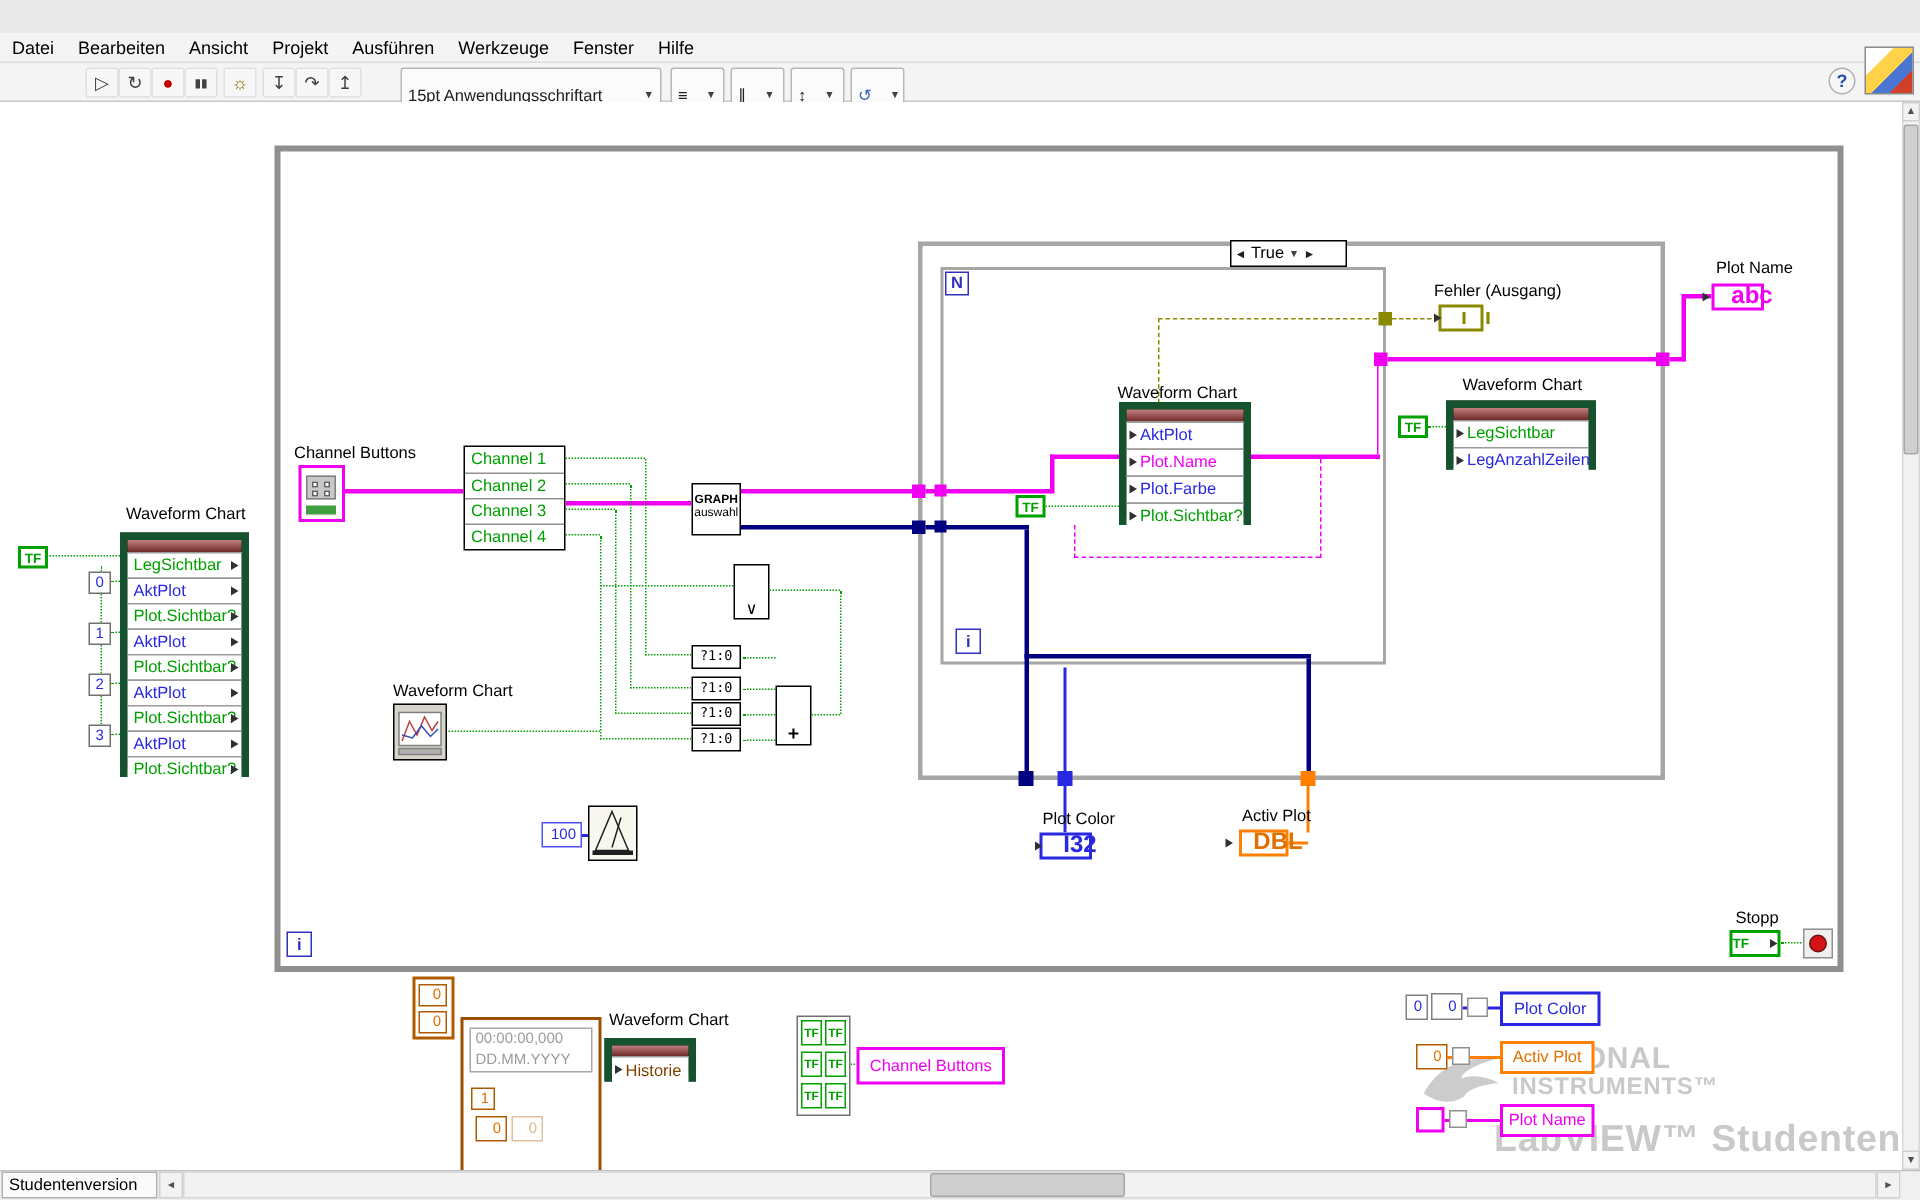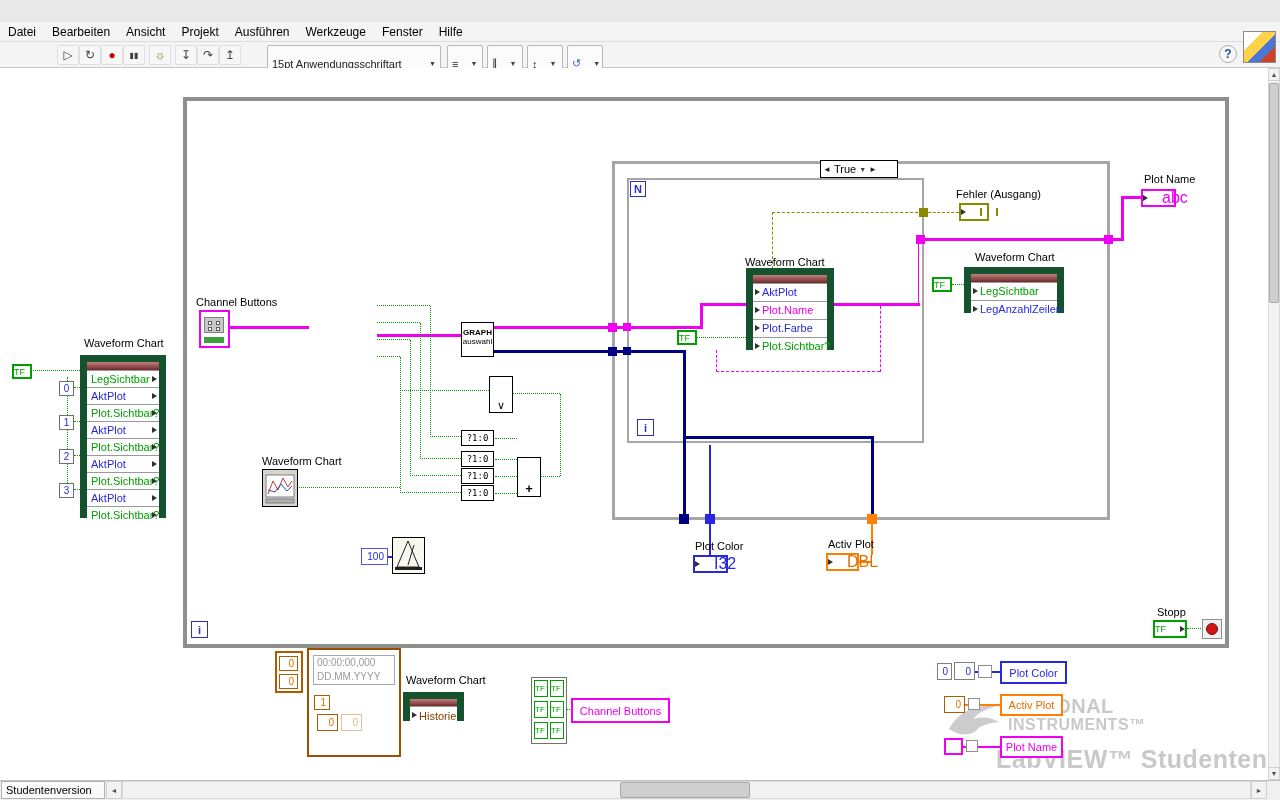"abc" .term { font-weight: normal -> bold; justify-content: space-between -> center }
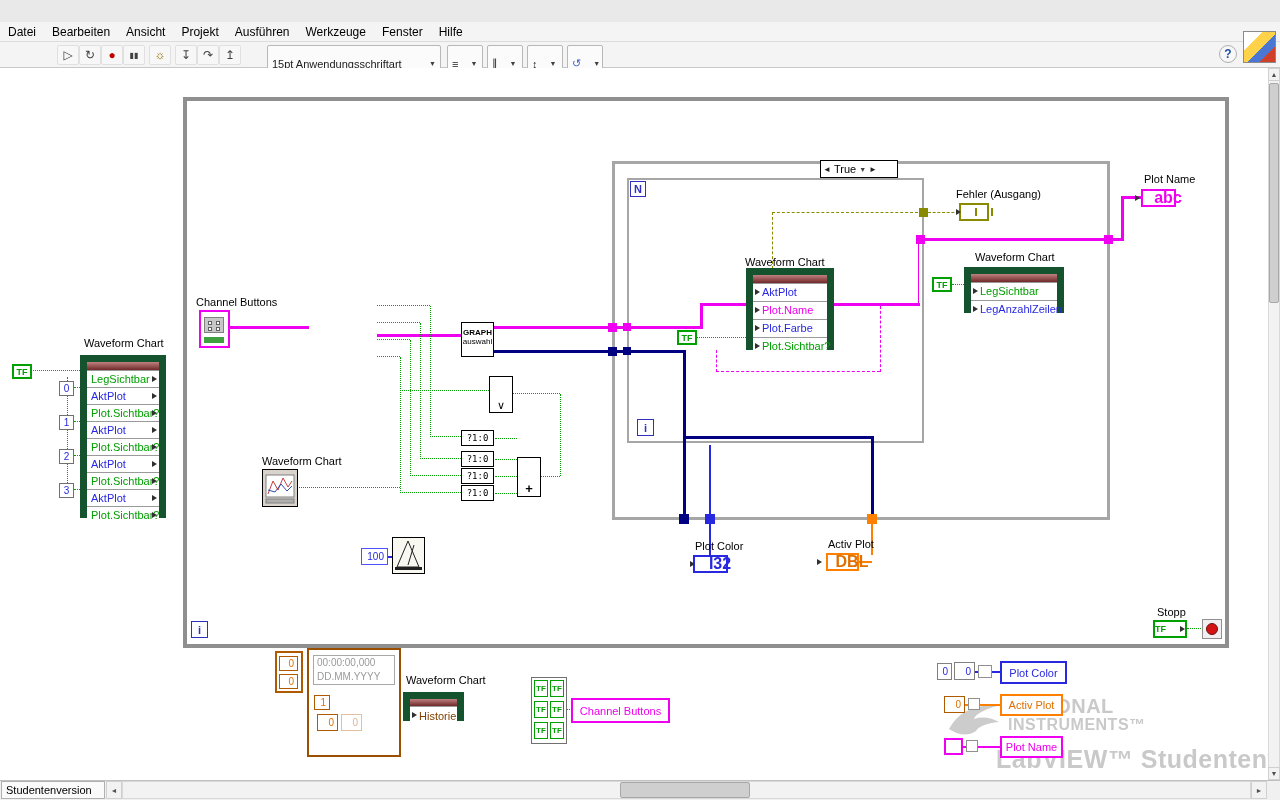"AktPlot" .pnode { border: 7px solid #14532d -> 5px solid #14532d }
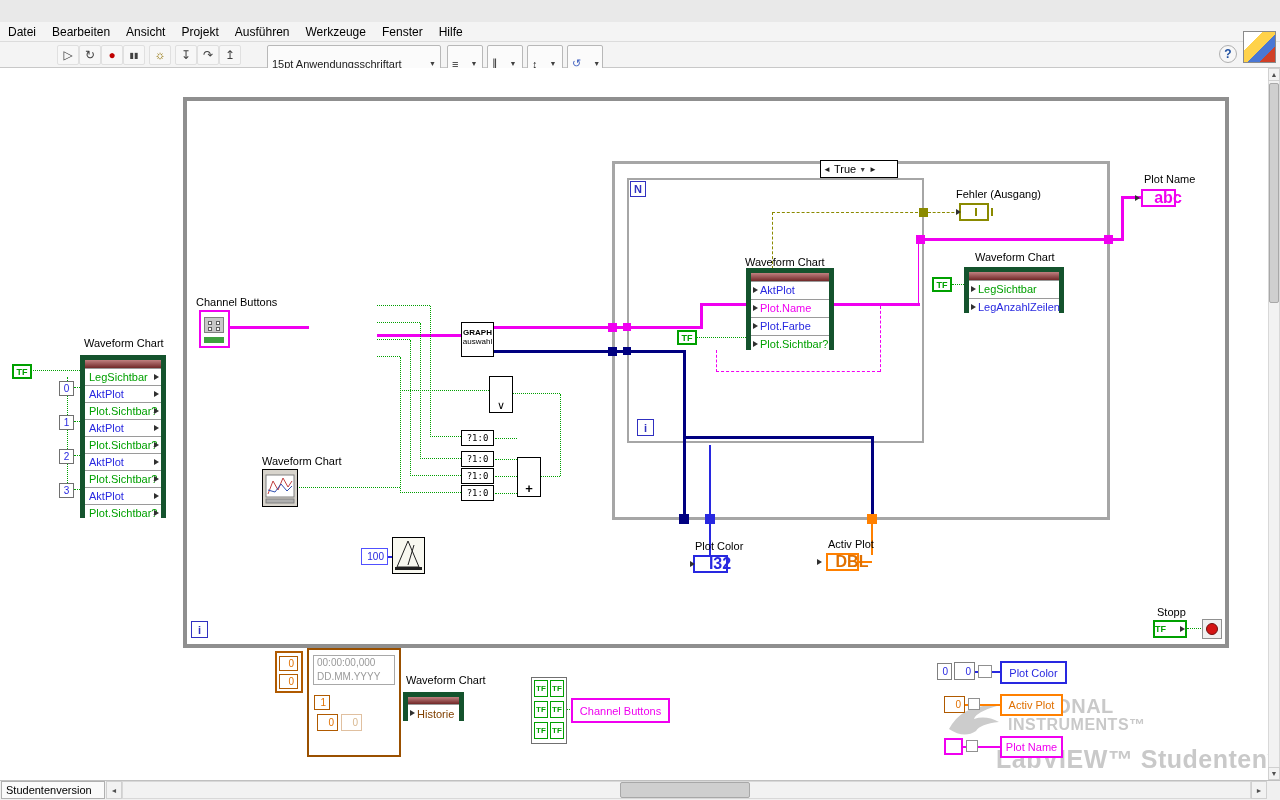"Channel 1" div.iconbox { html: none -> <div> <div>Channel 1</div> <div>Channel 2</div> <div>Channel 3</div> <div>Channel 4</div> </div> }
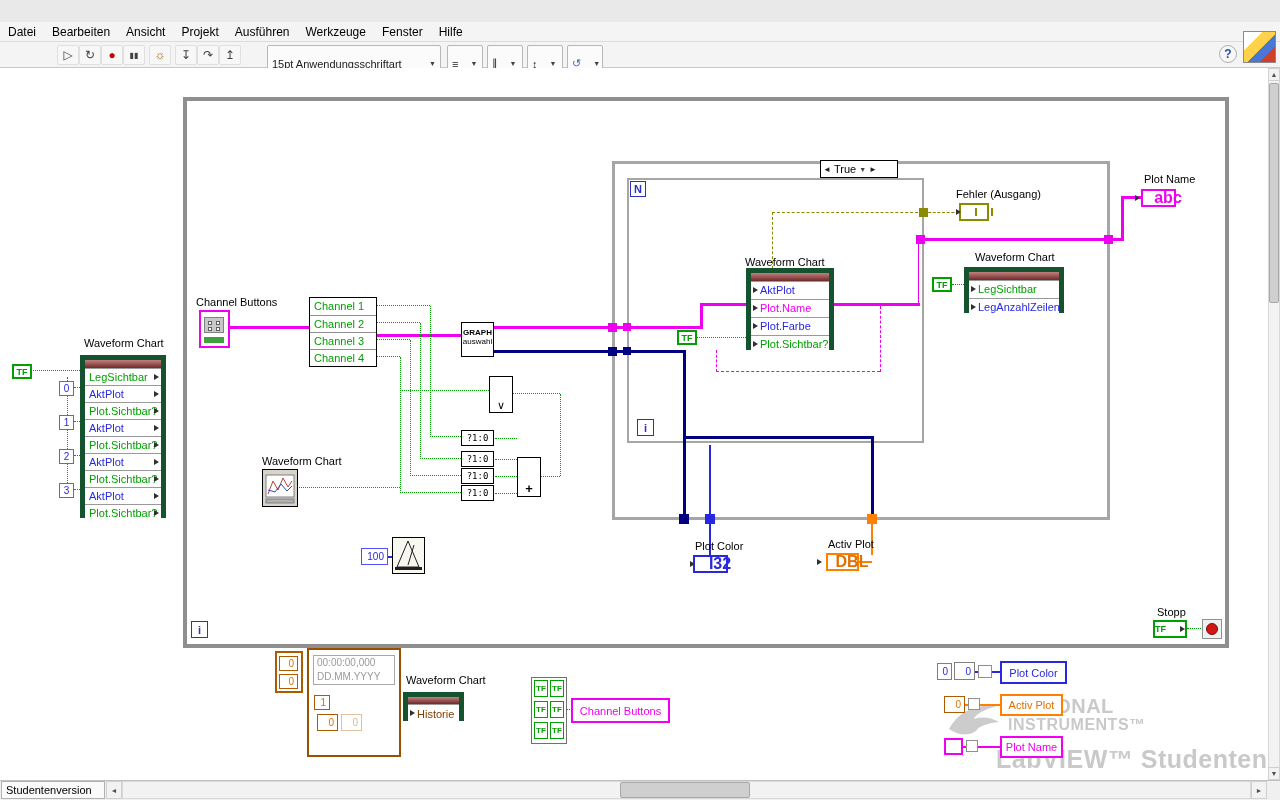"00:00:00,000" div.abs { top: 648px -> 678px }
